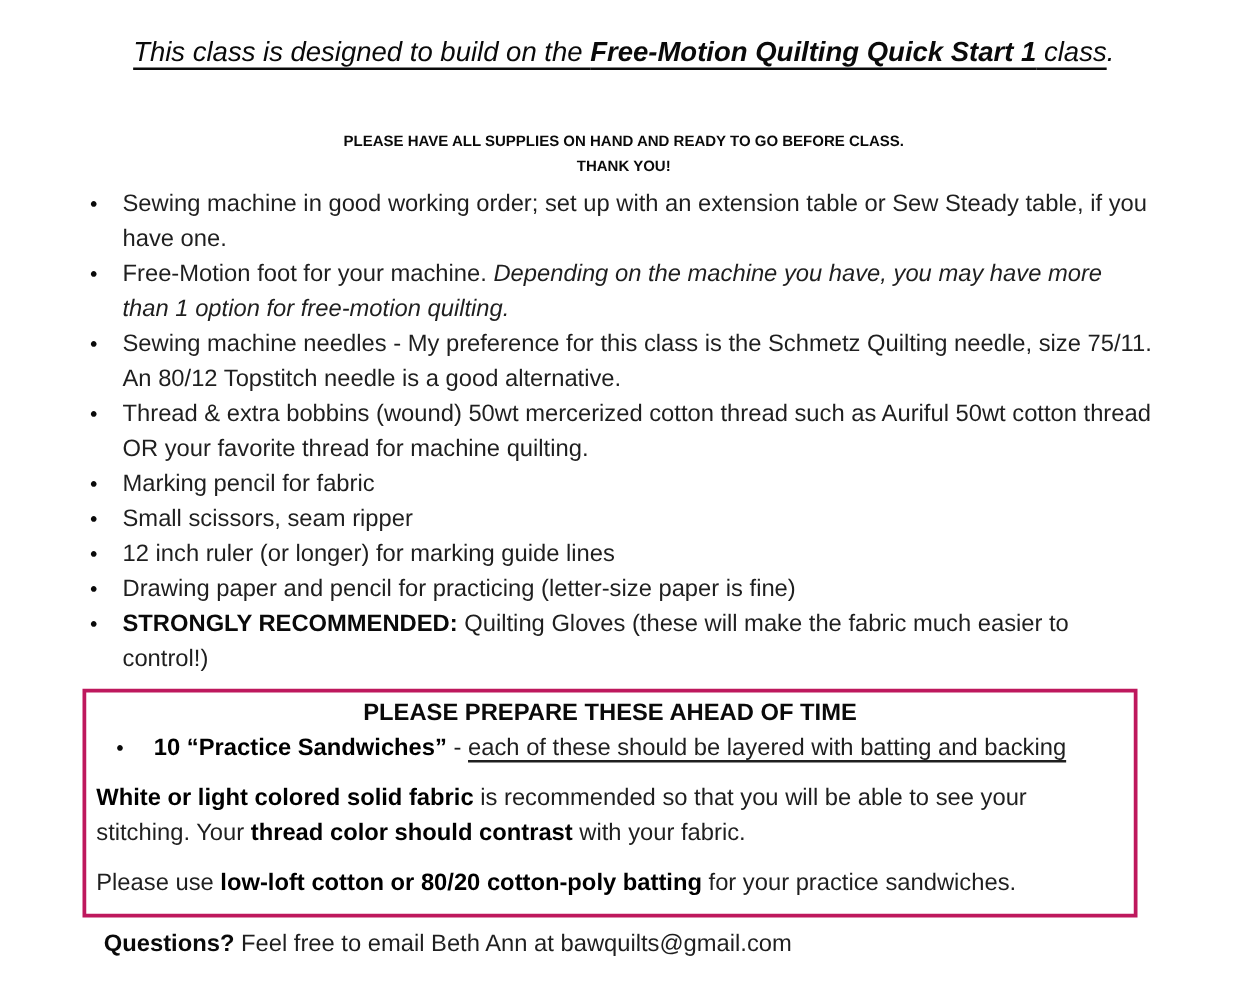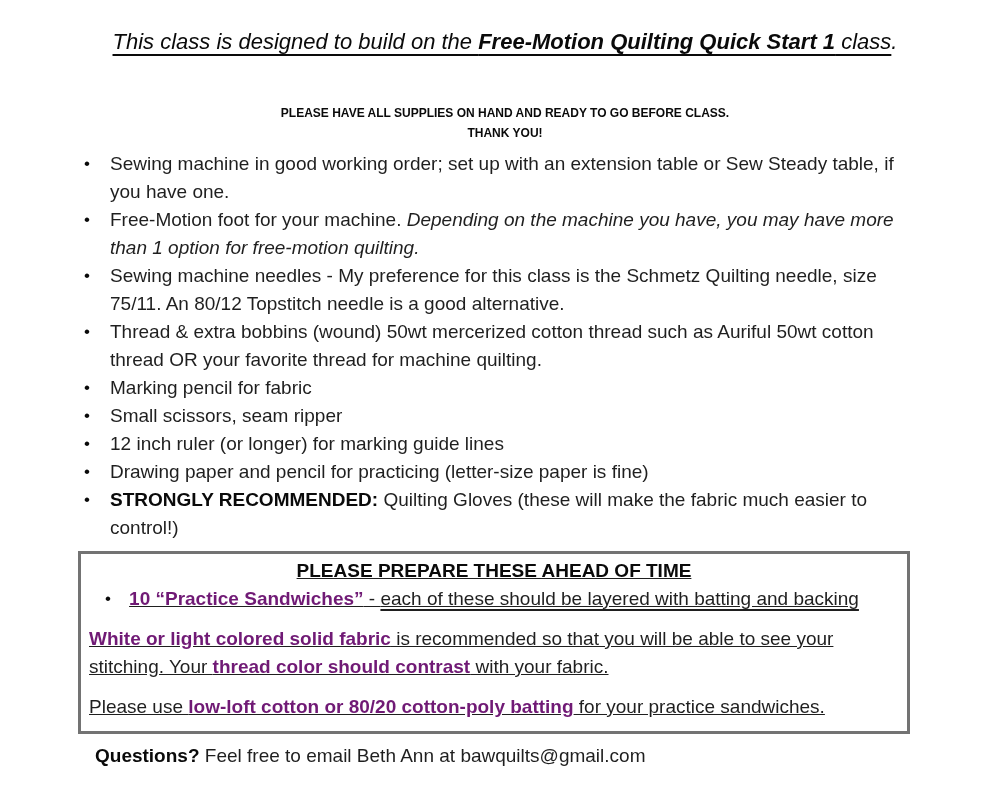"This class is designed to" .page { padding-left: 12px -> none }
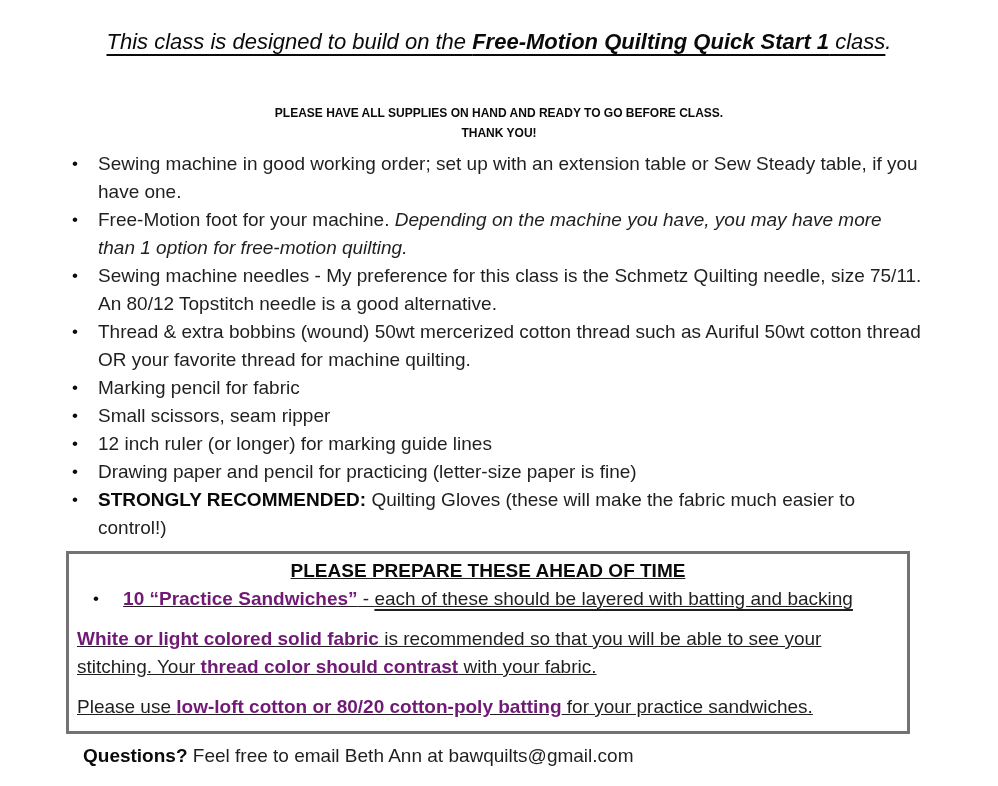"PLEASE PREPARE THESE AHEAD OF" .prepare-box { border: 3px solid #737373 -> 3px solid #be185d; text-decoration: underline -> none }
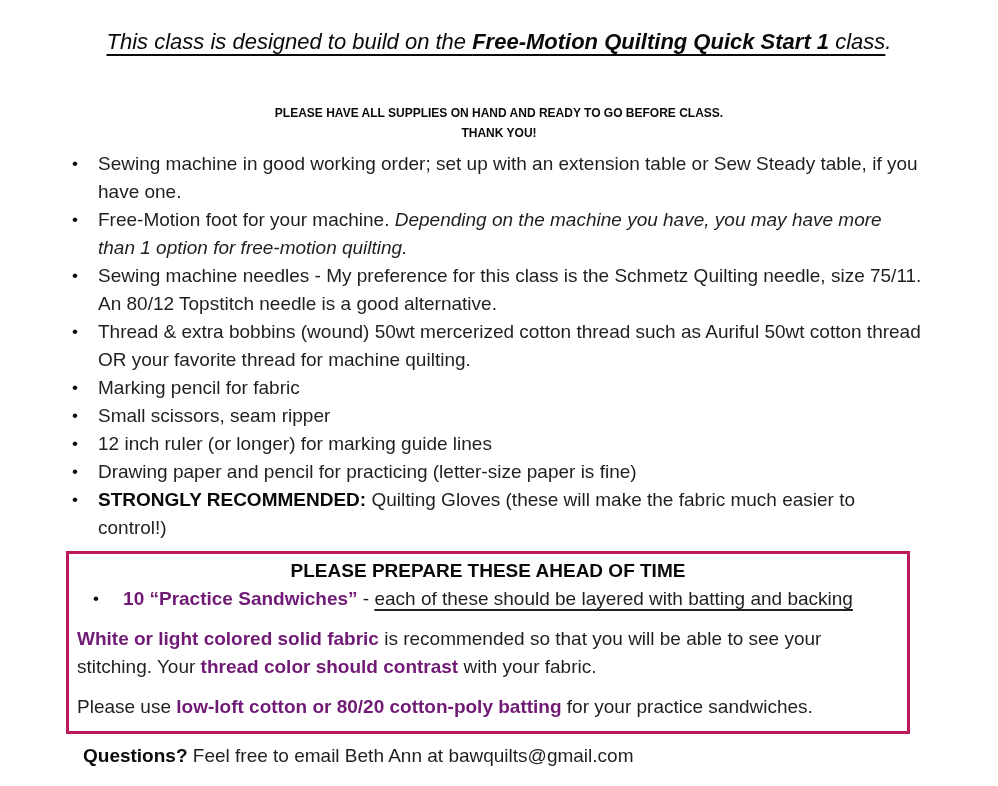"10 “Practice Sandwiches”" .box-item strong, .box-note strong { color: #701a75 -> #000000 }
